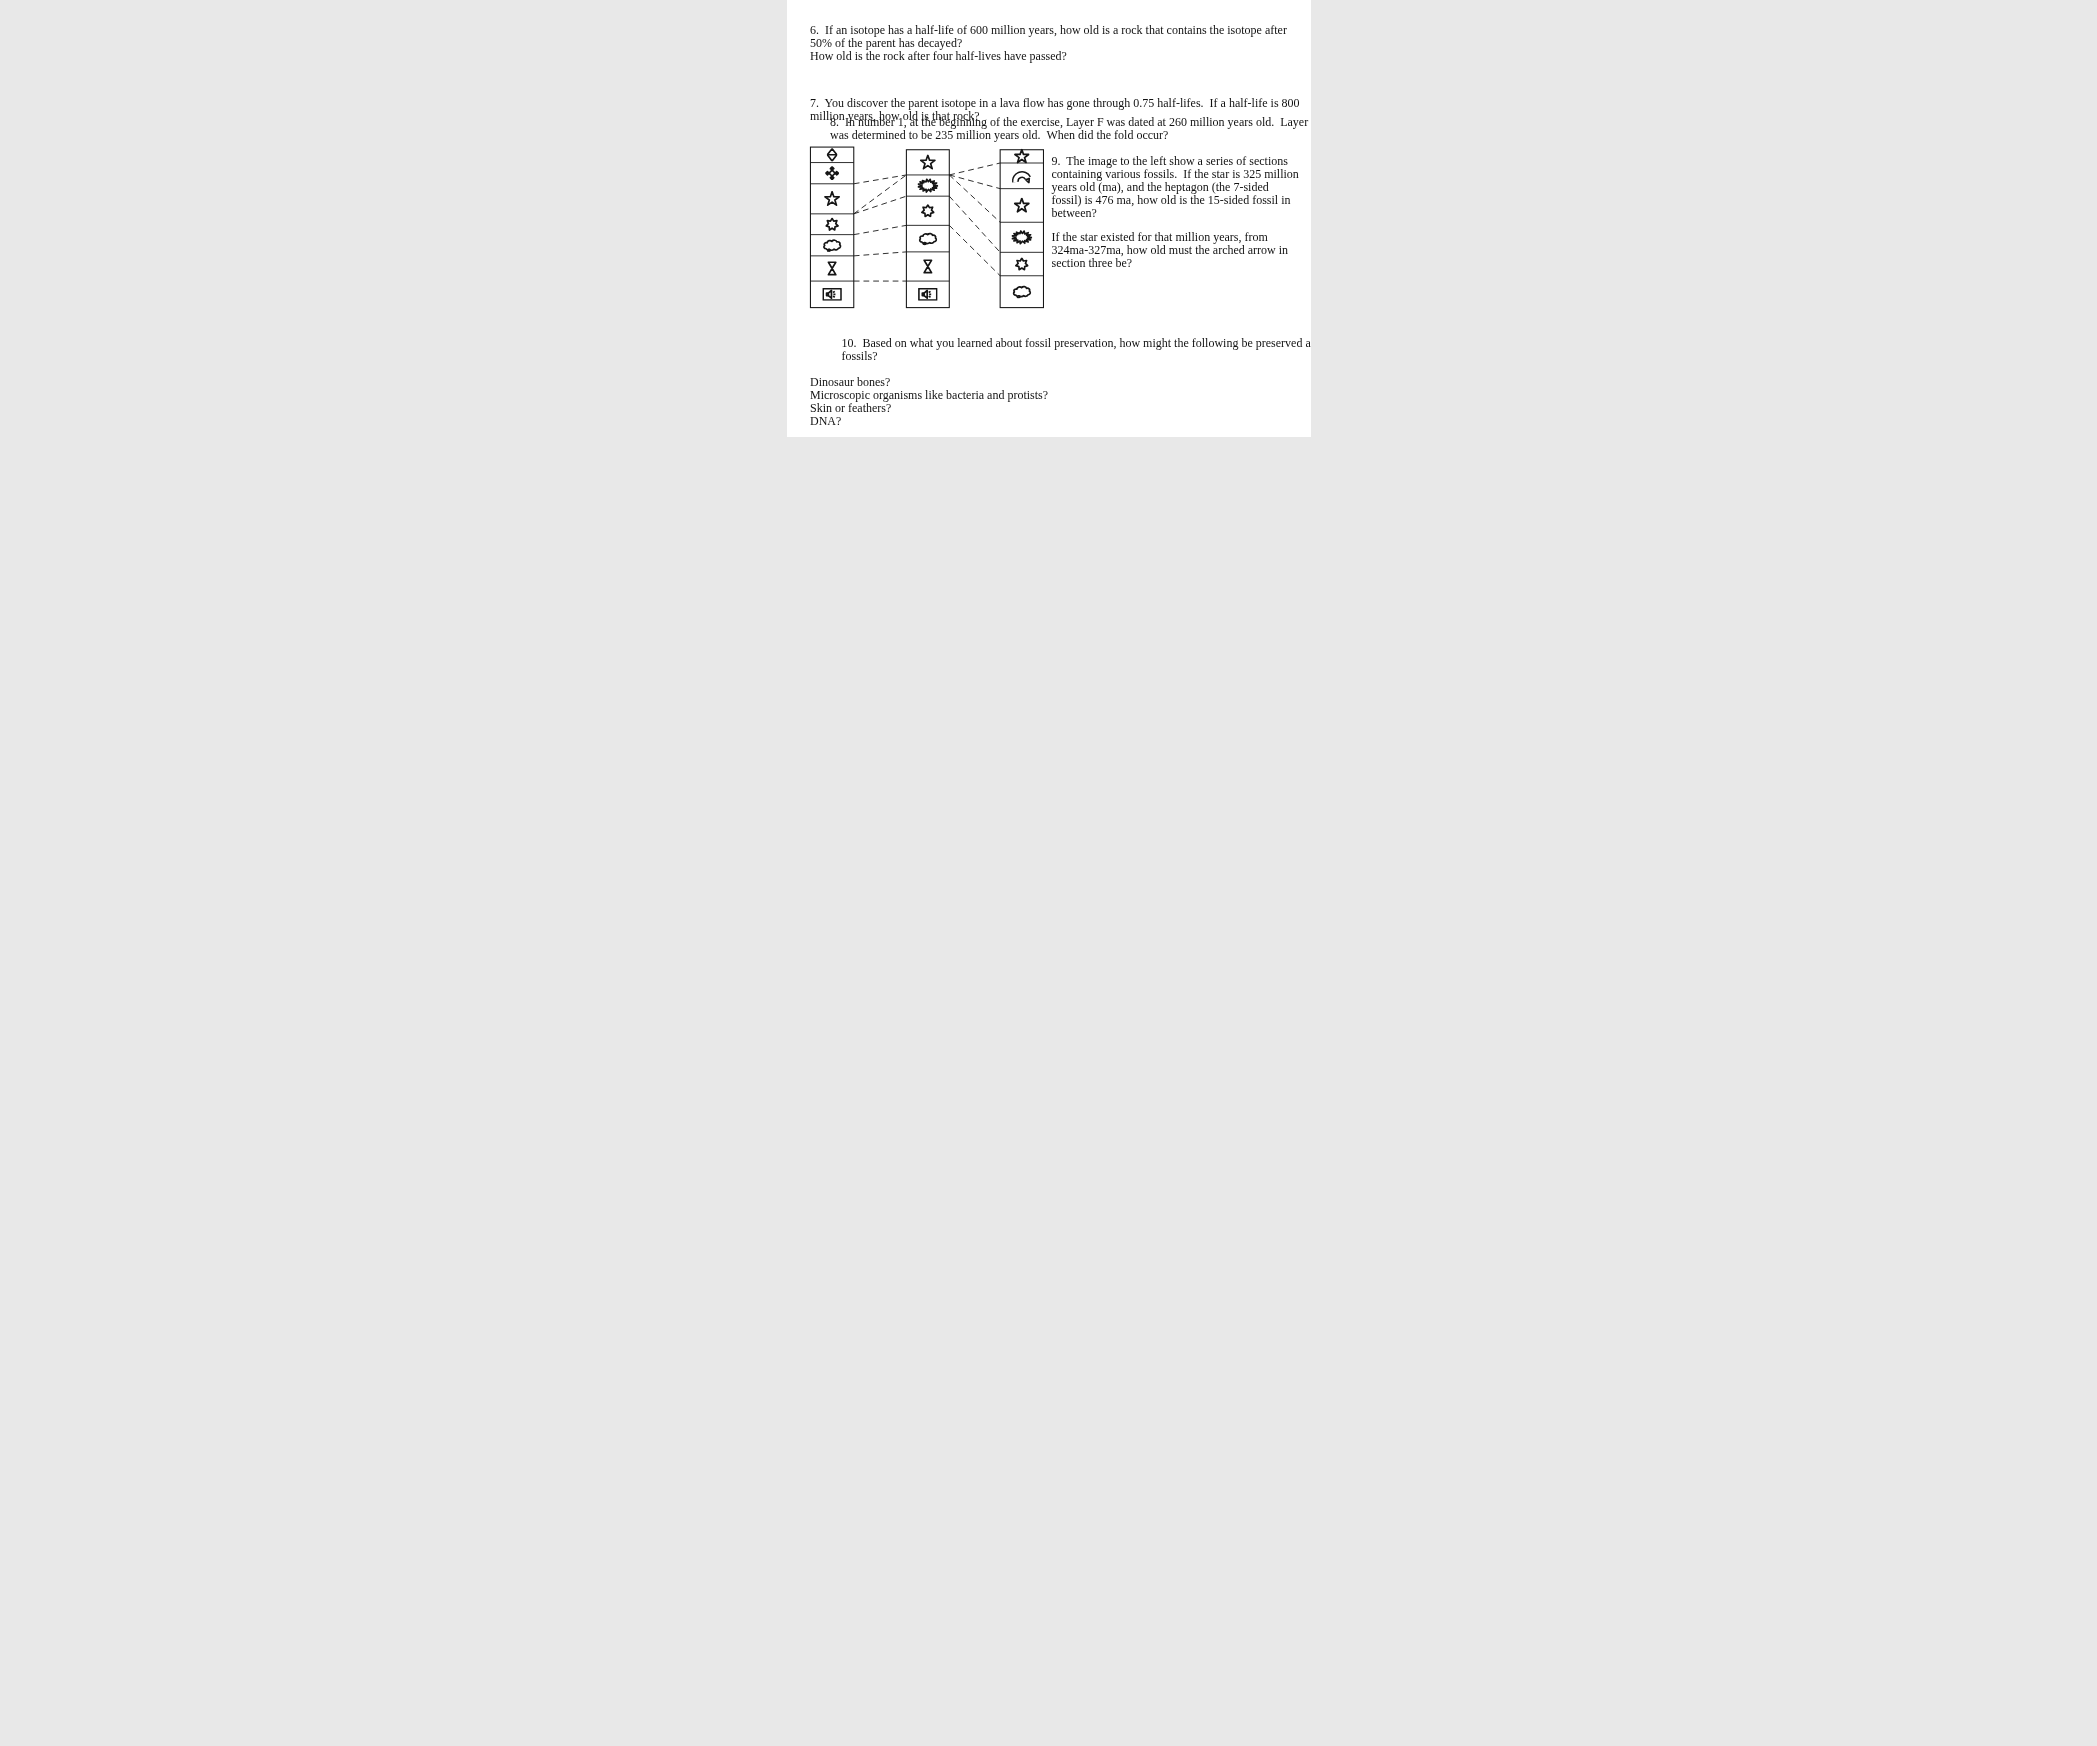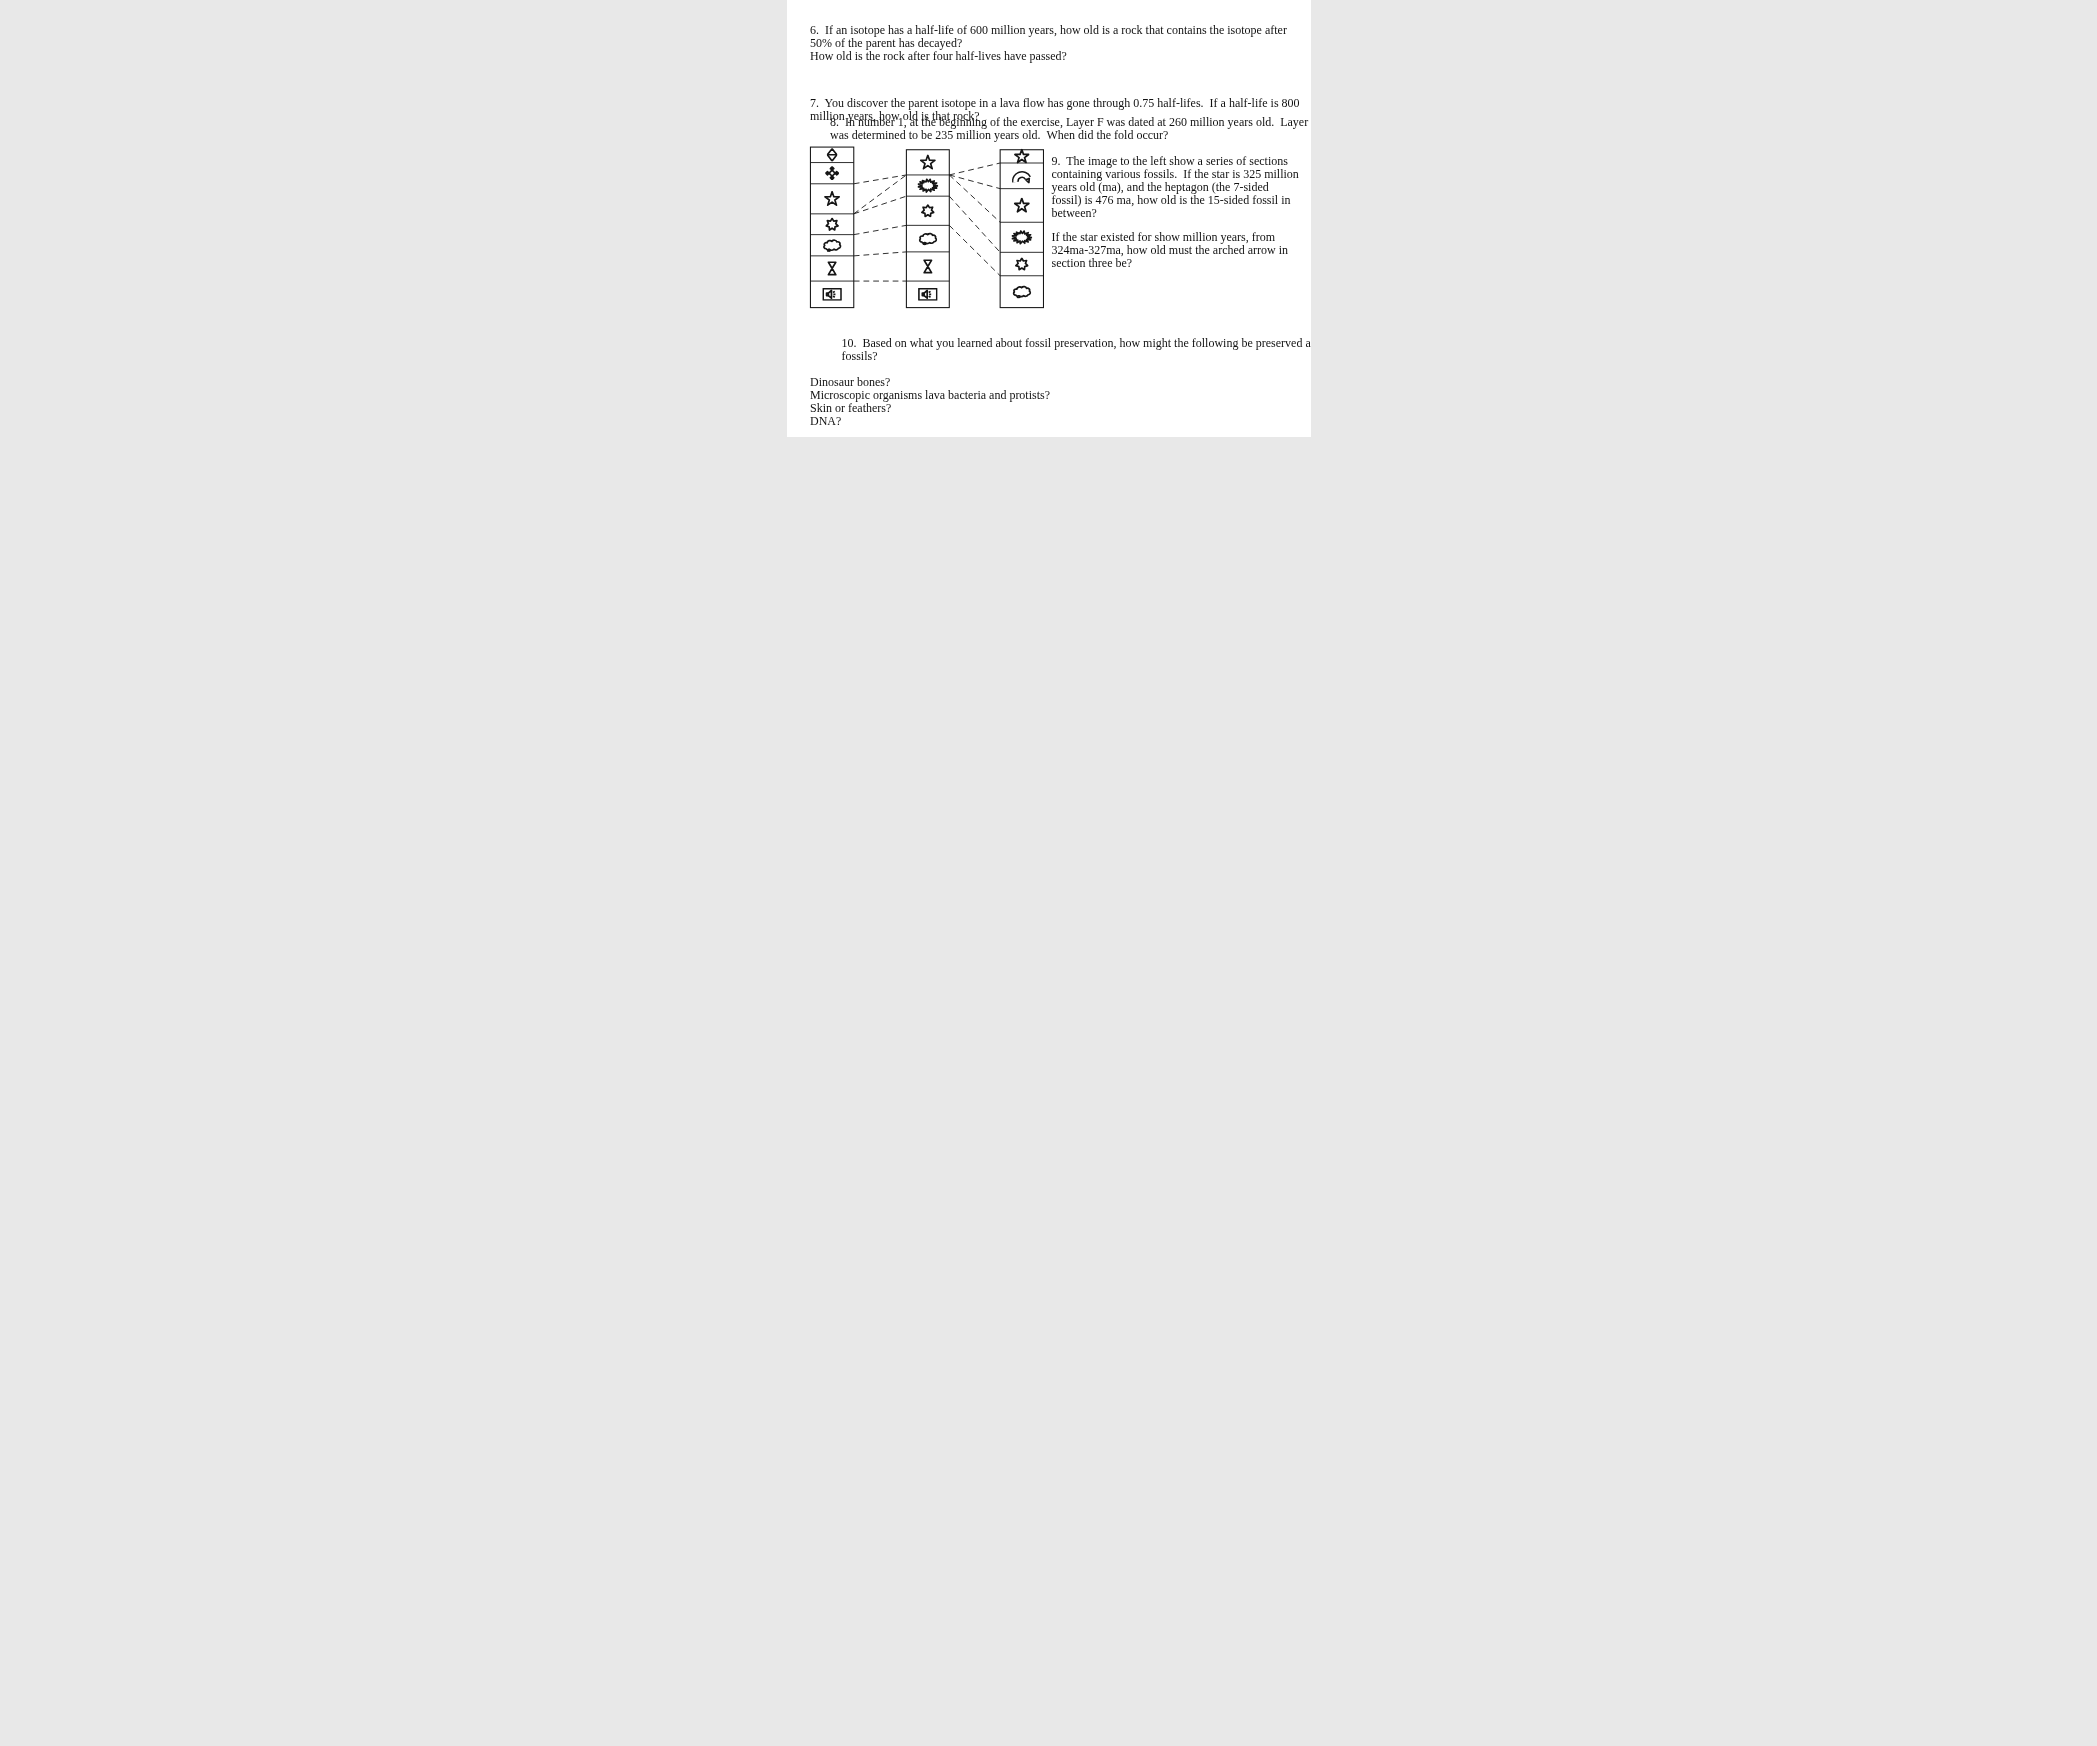"If the star existed for" div.t { text: show -> that }
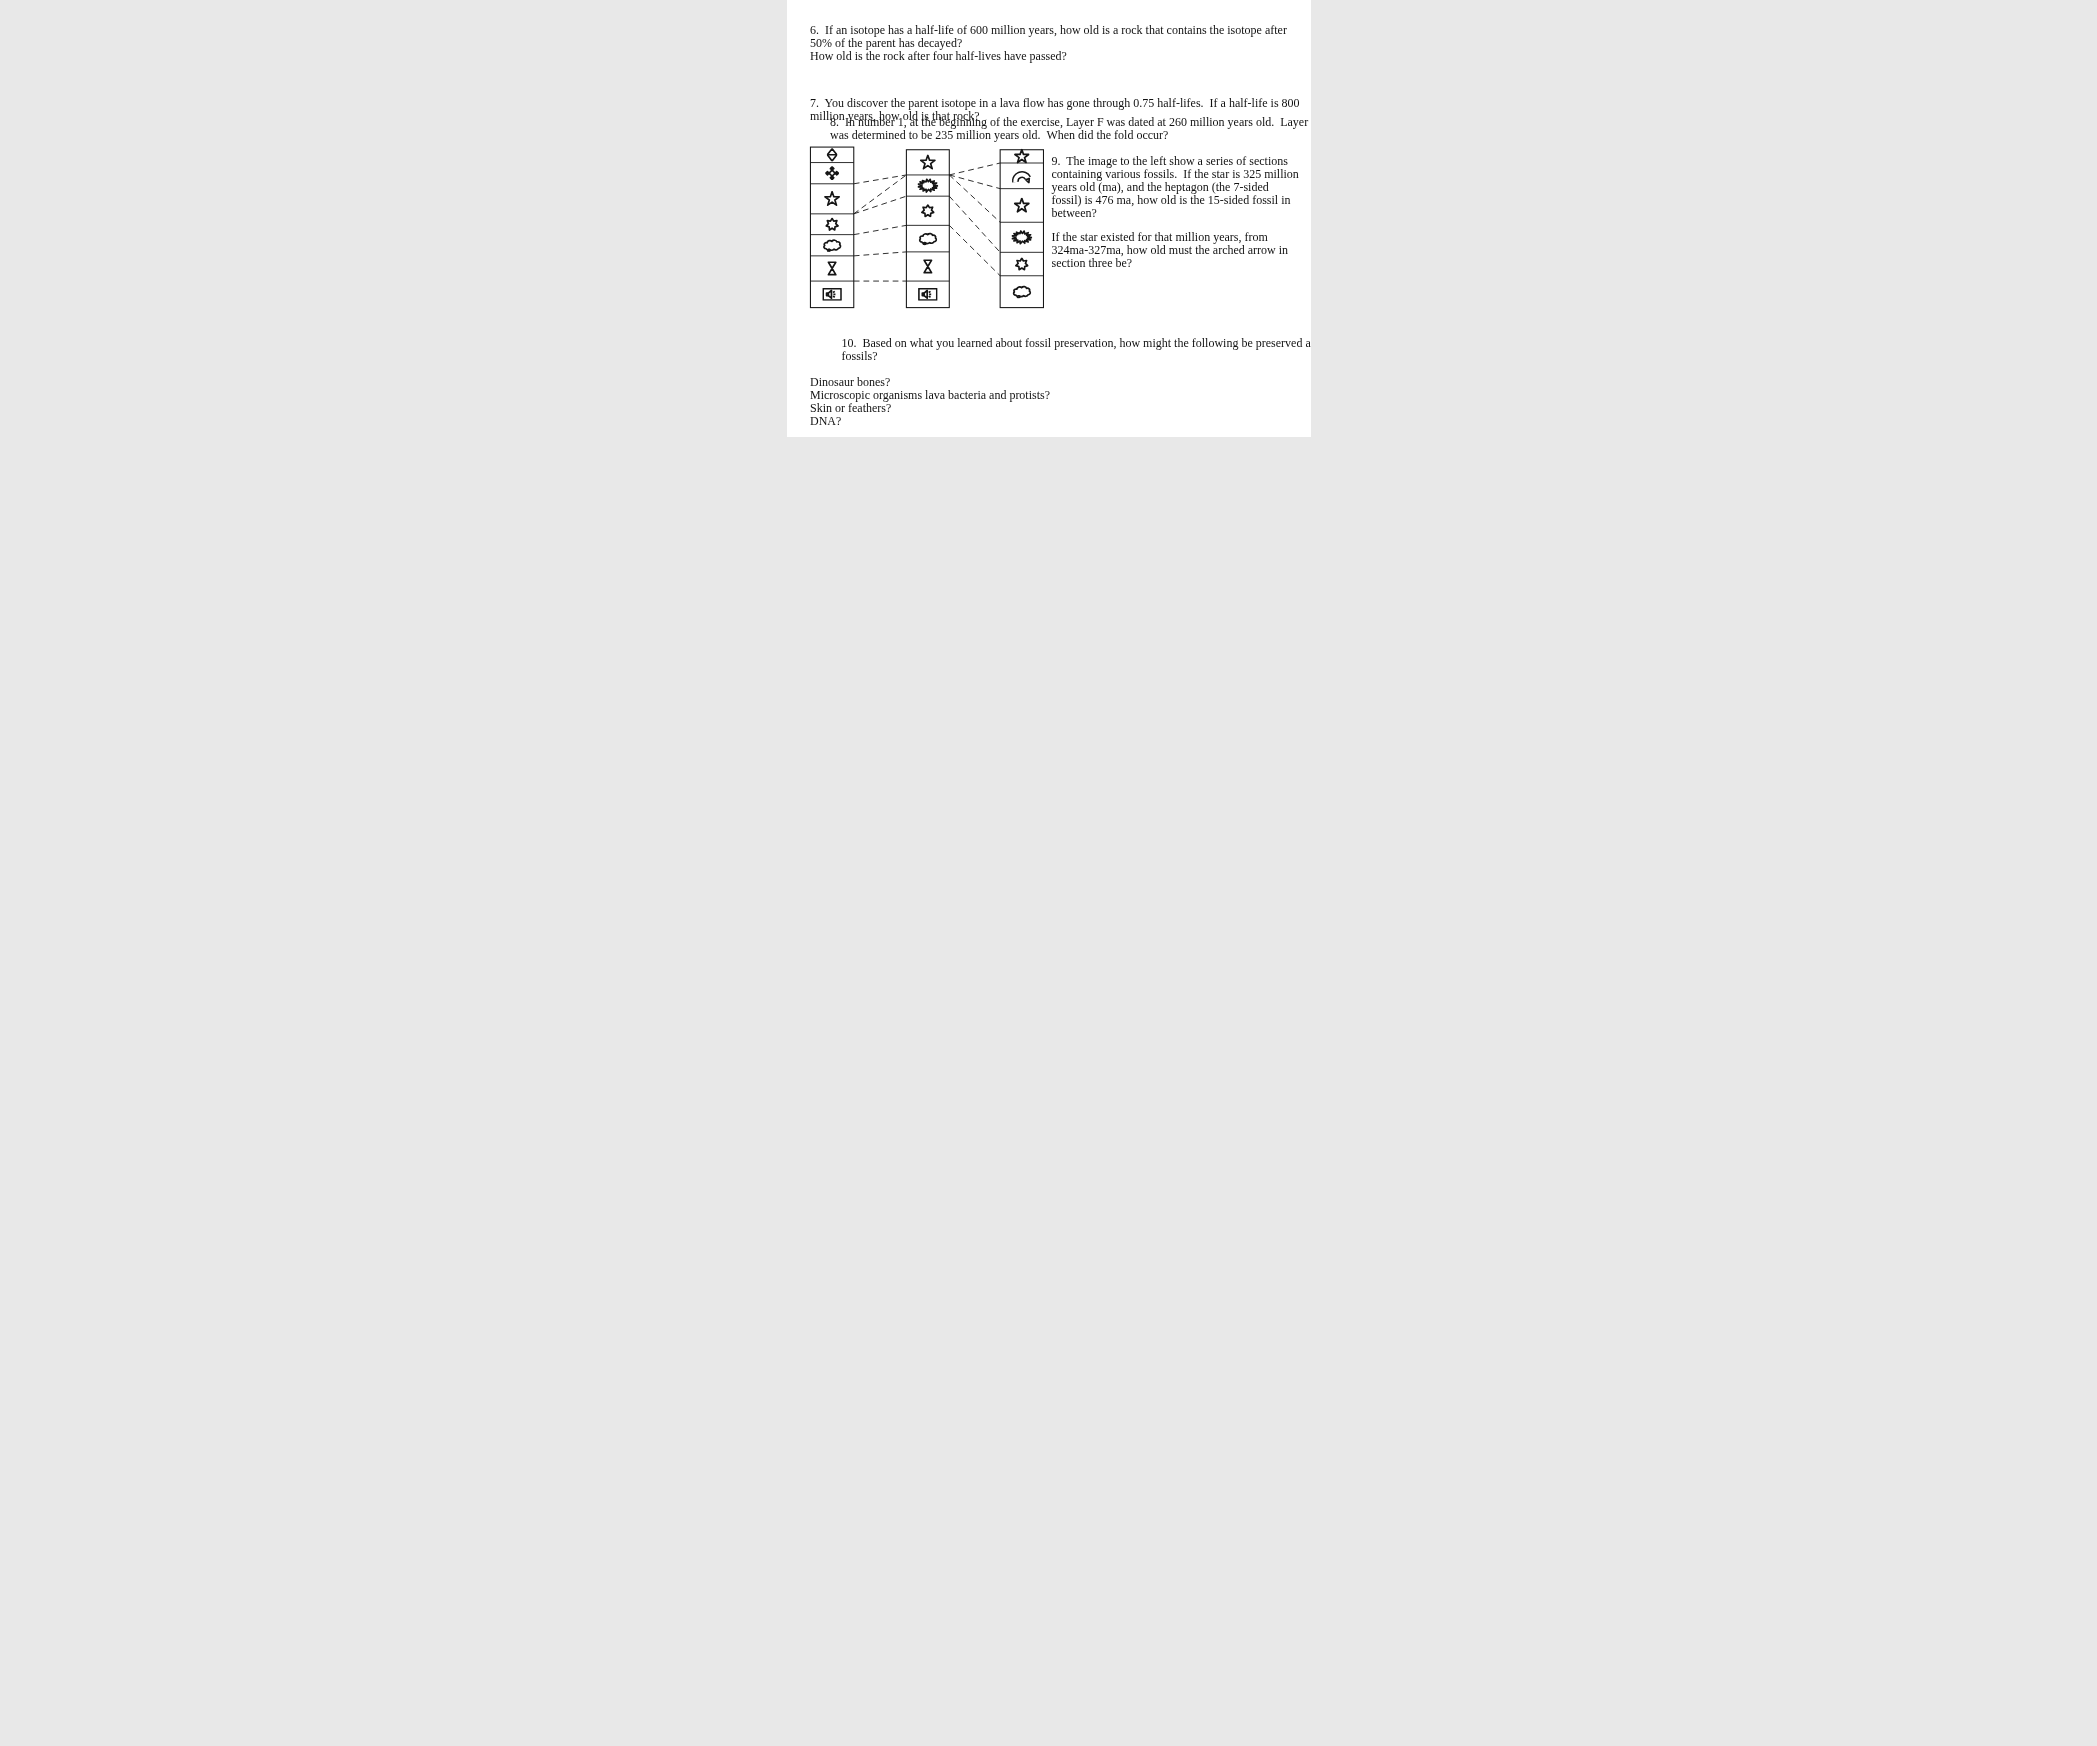"Dinosaur bones?" div.t { text: lava -> like }
